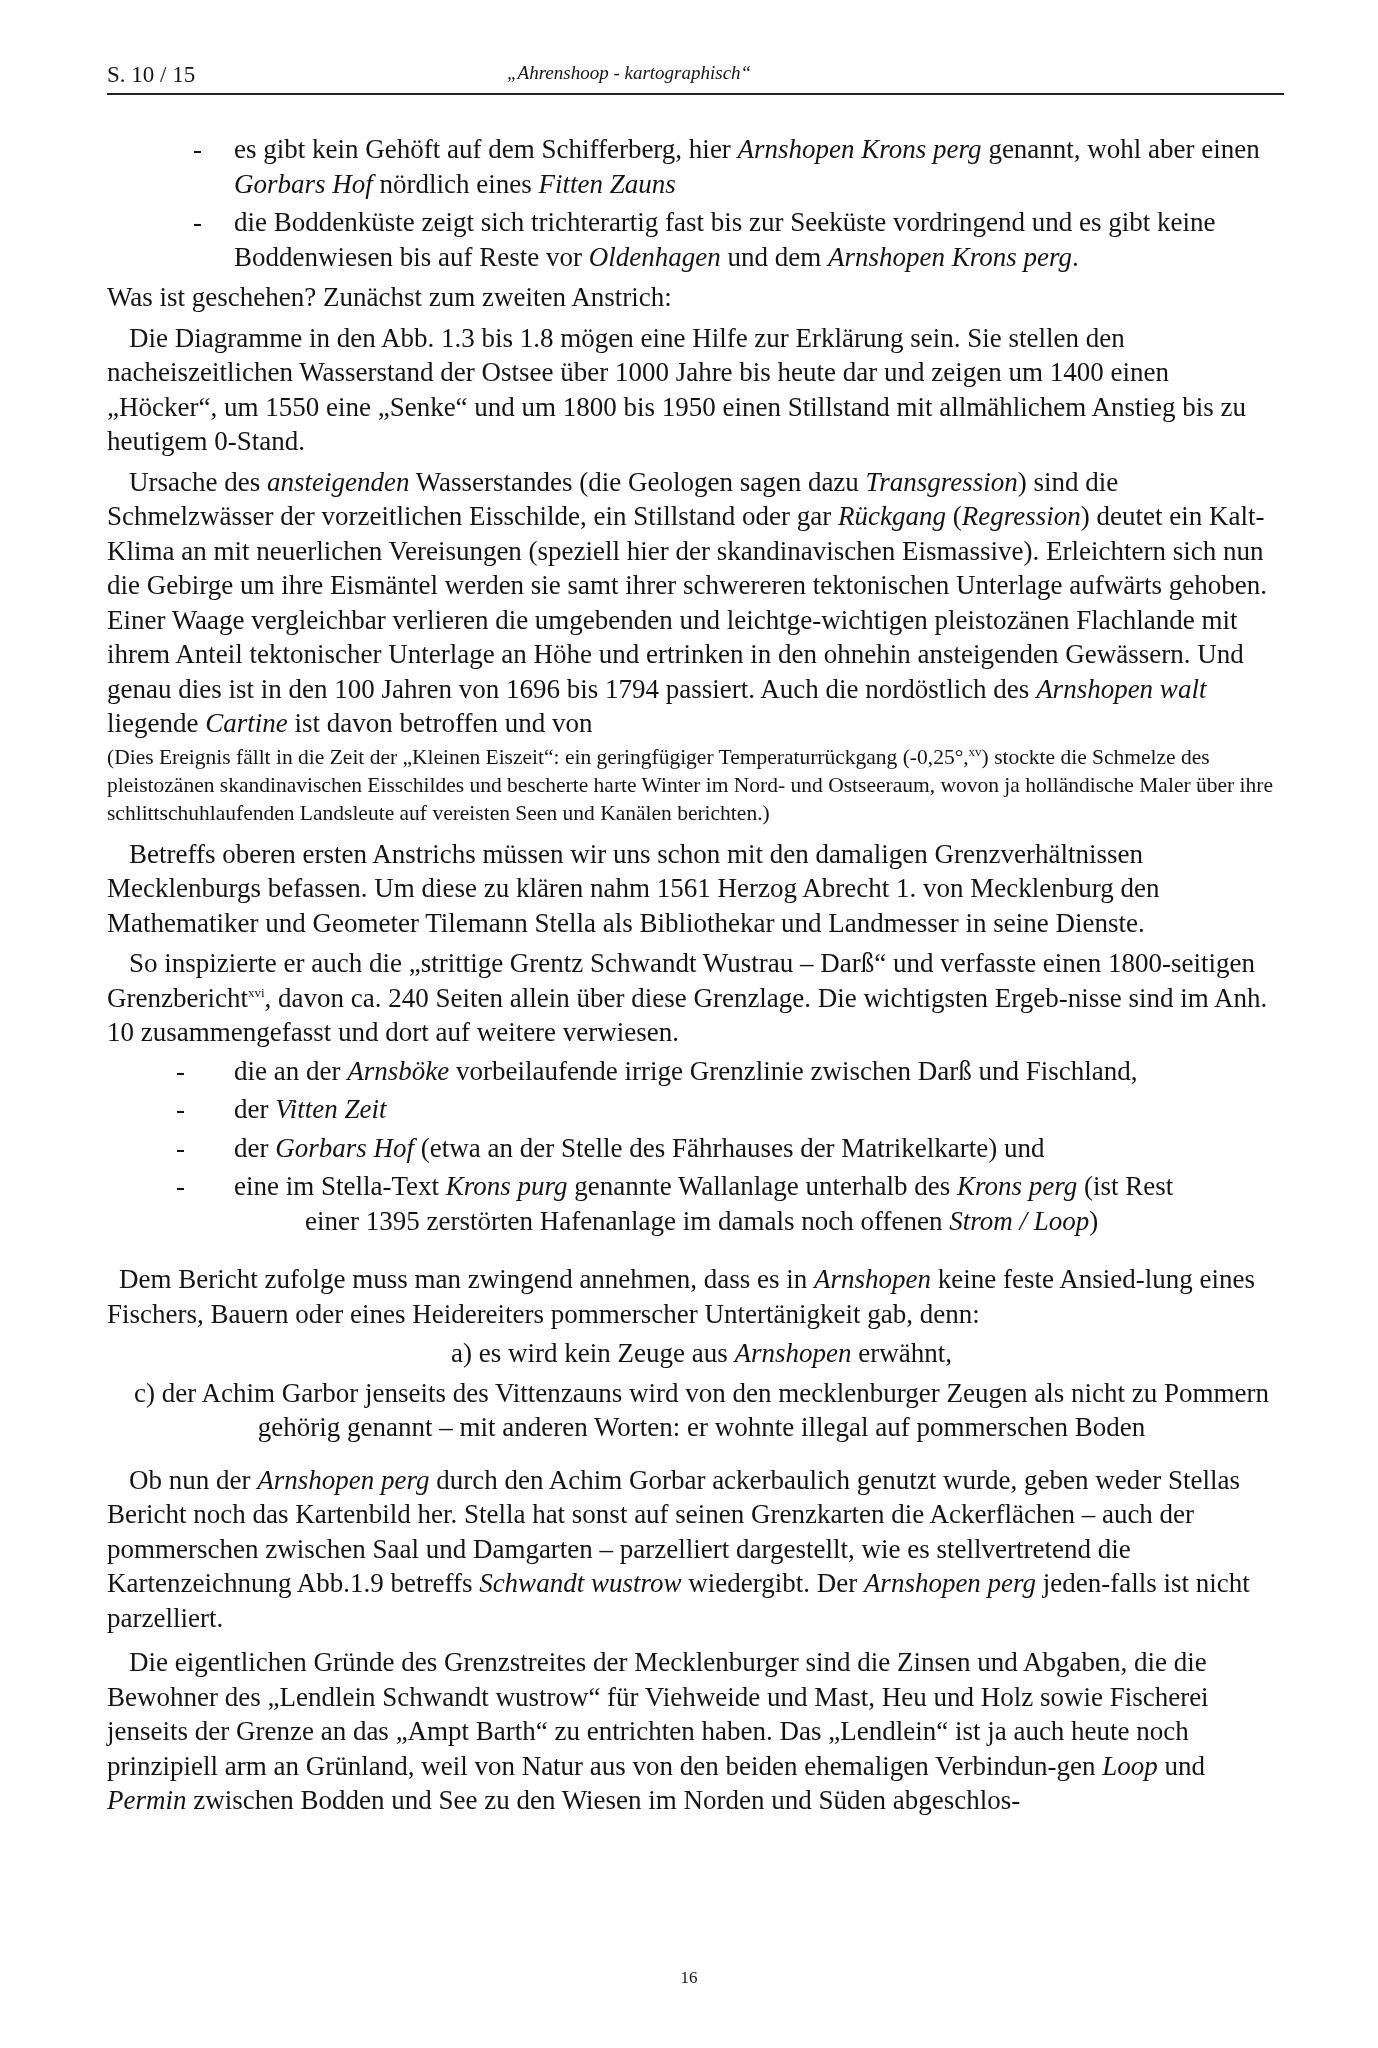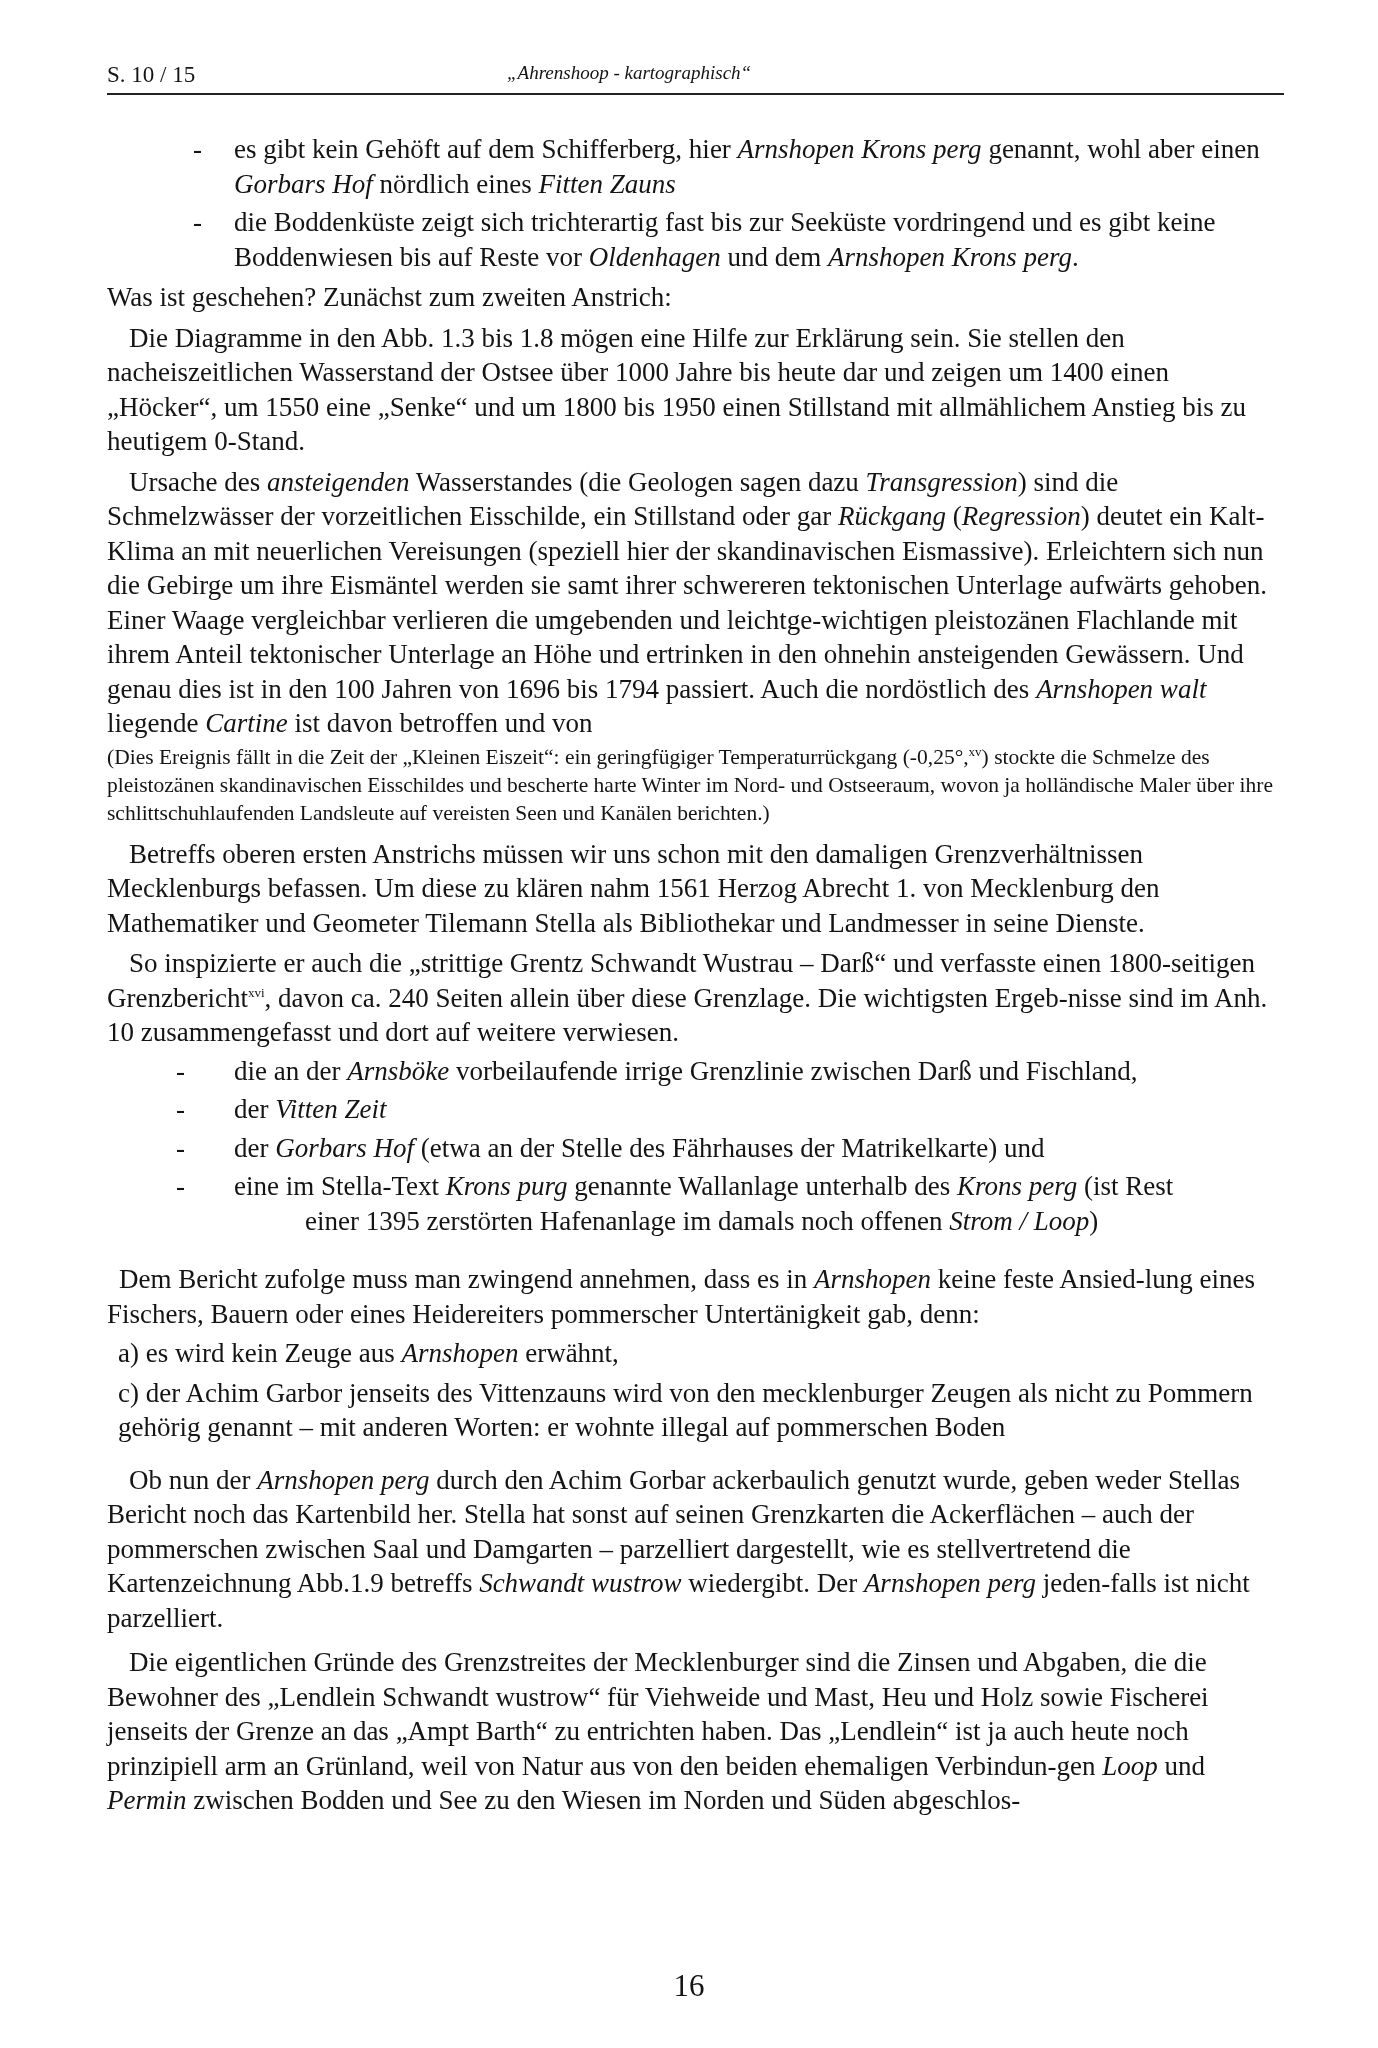"a) es wird kein Zeuge" .alpha { text-align: none -> center }
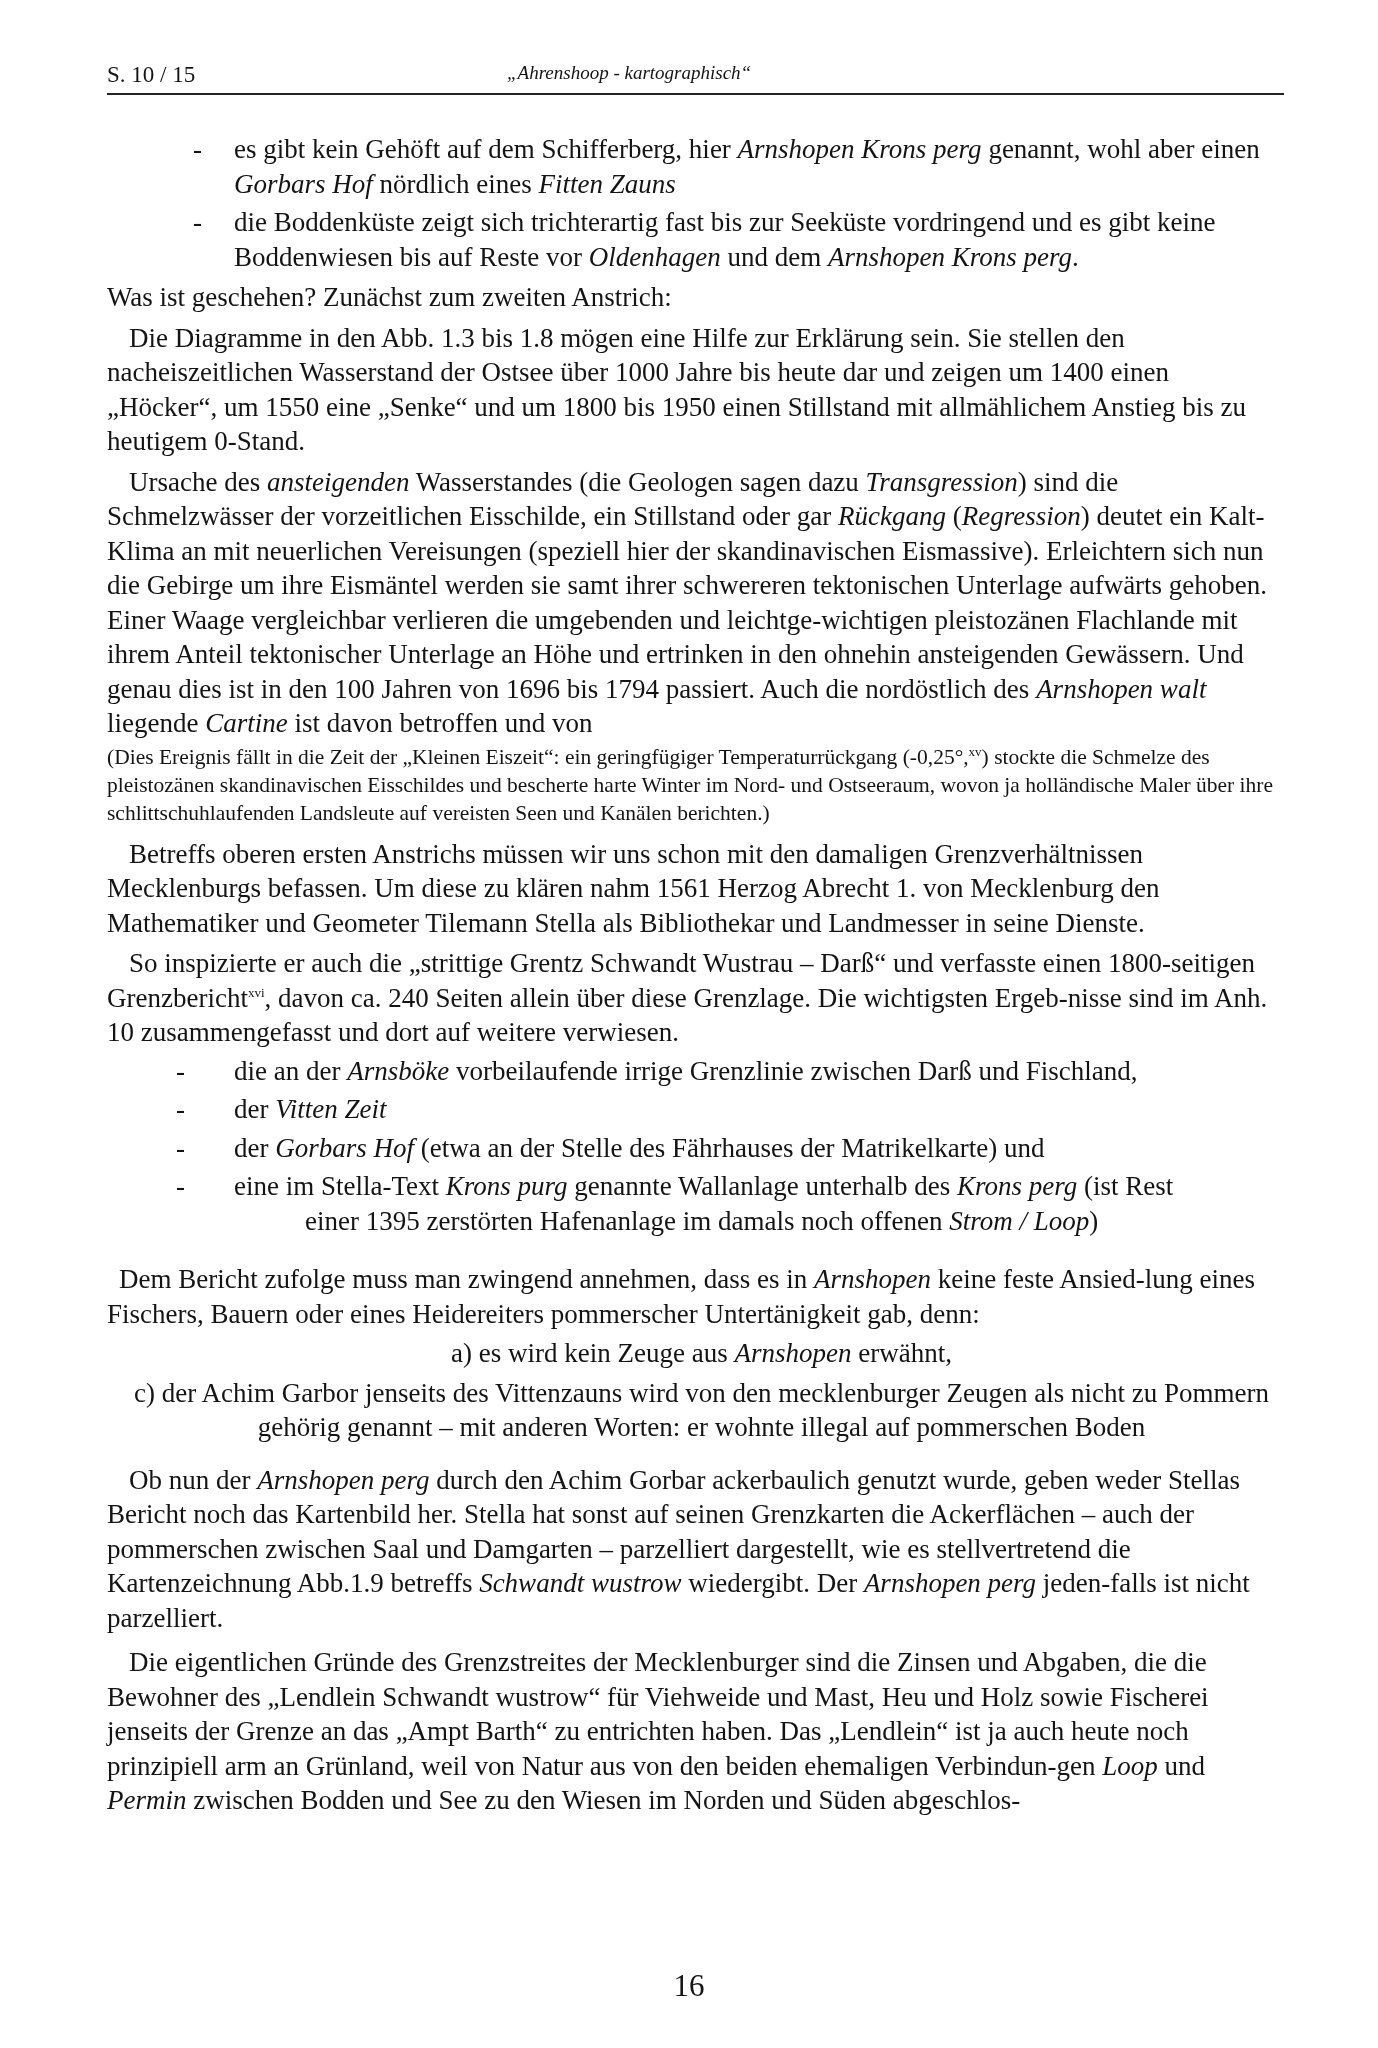"16" .pagenum { font-size: 31px -> 17px }
